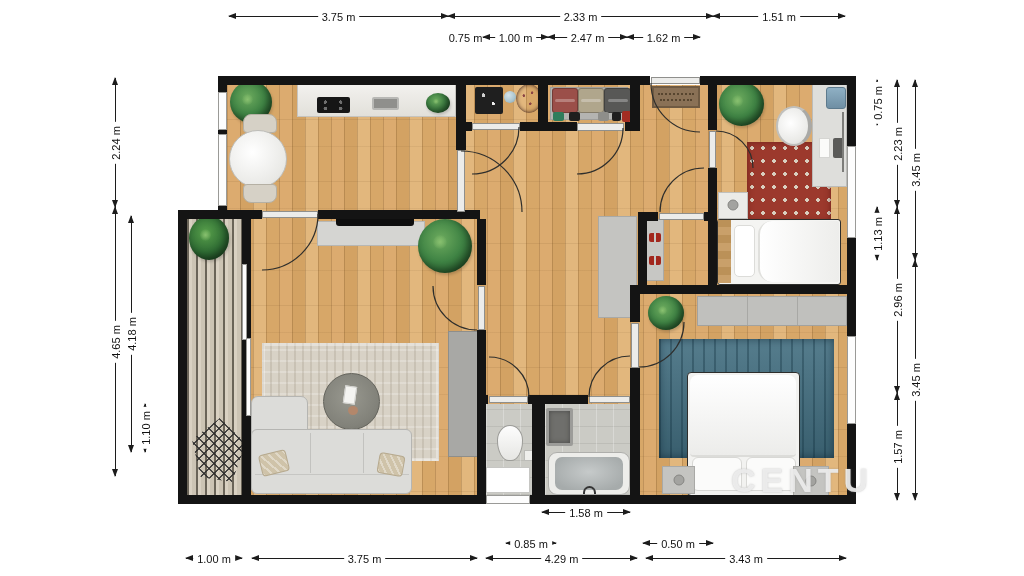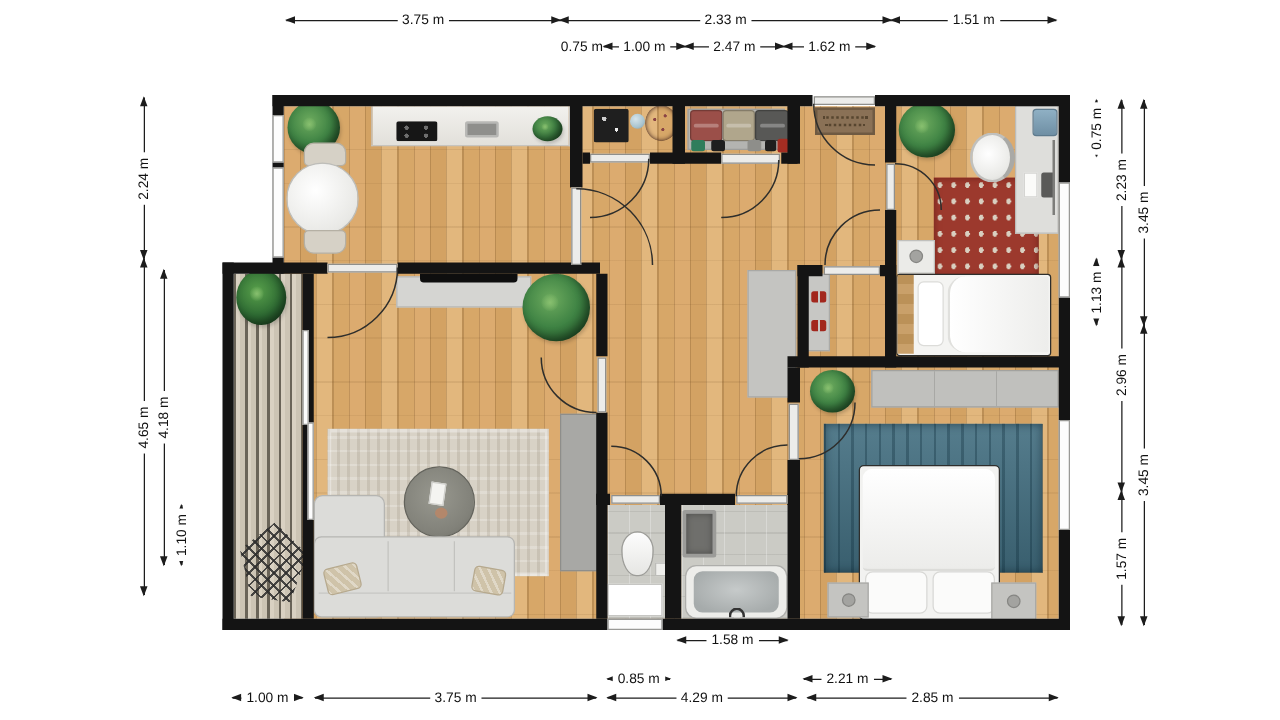"CENTU" div.watermark { html: none -> <div>CENTU</div> }
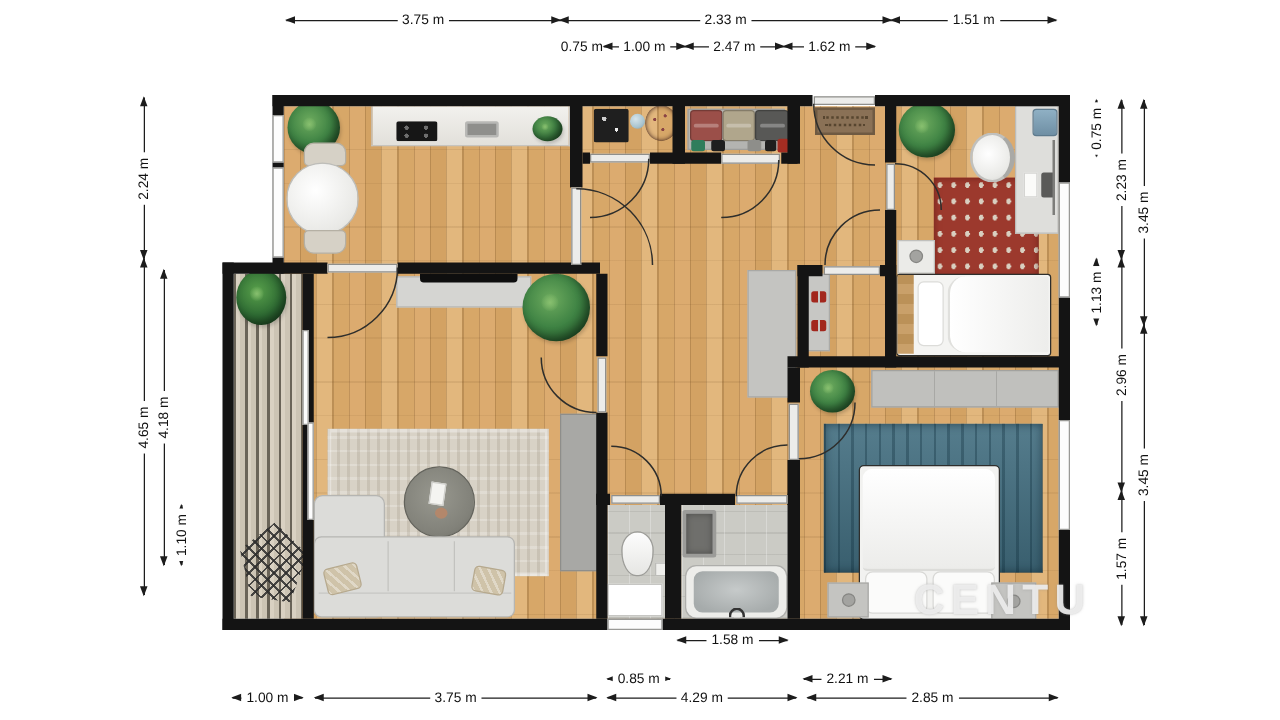"0.85 m" div.dim { left: 486px -> 506px }
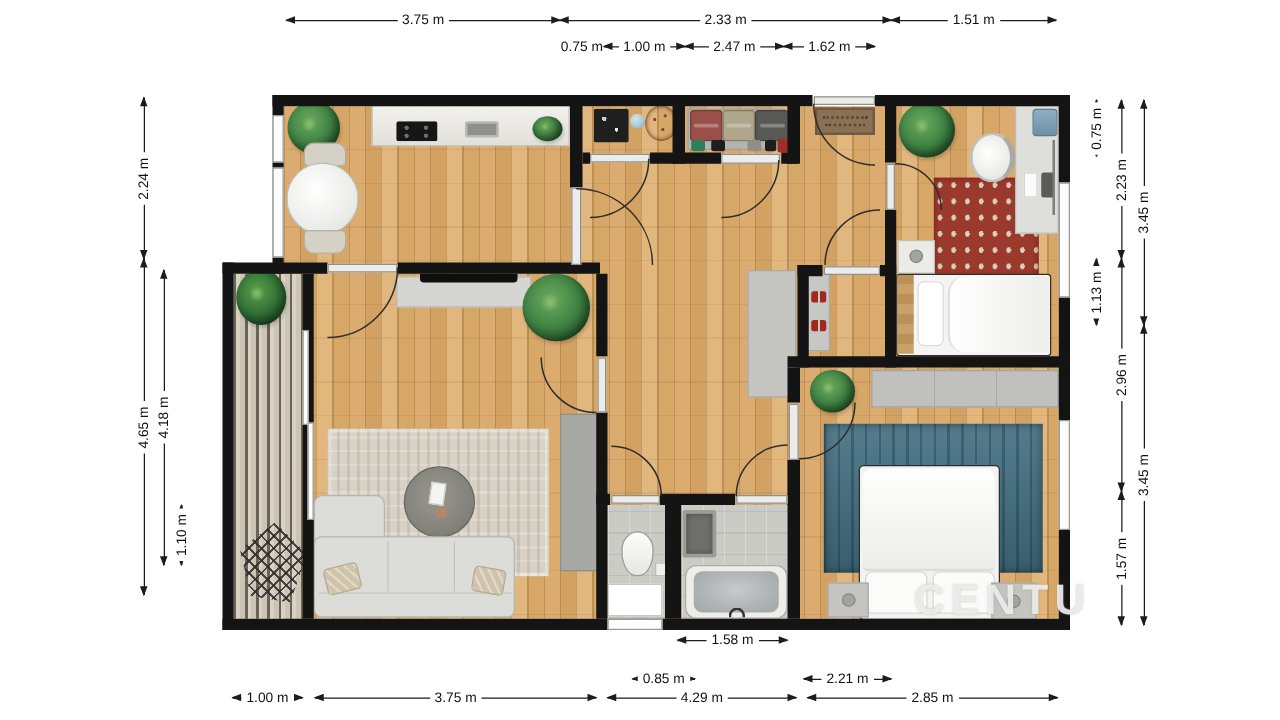"2.21 m" span.dlab { text: 2.21 -> 0.50 }
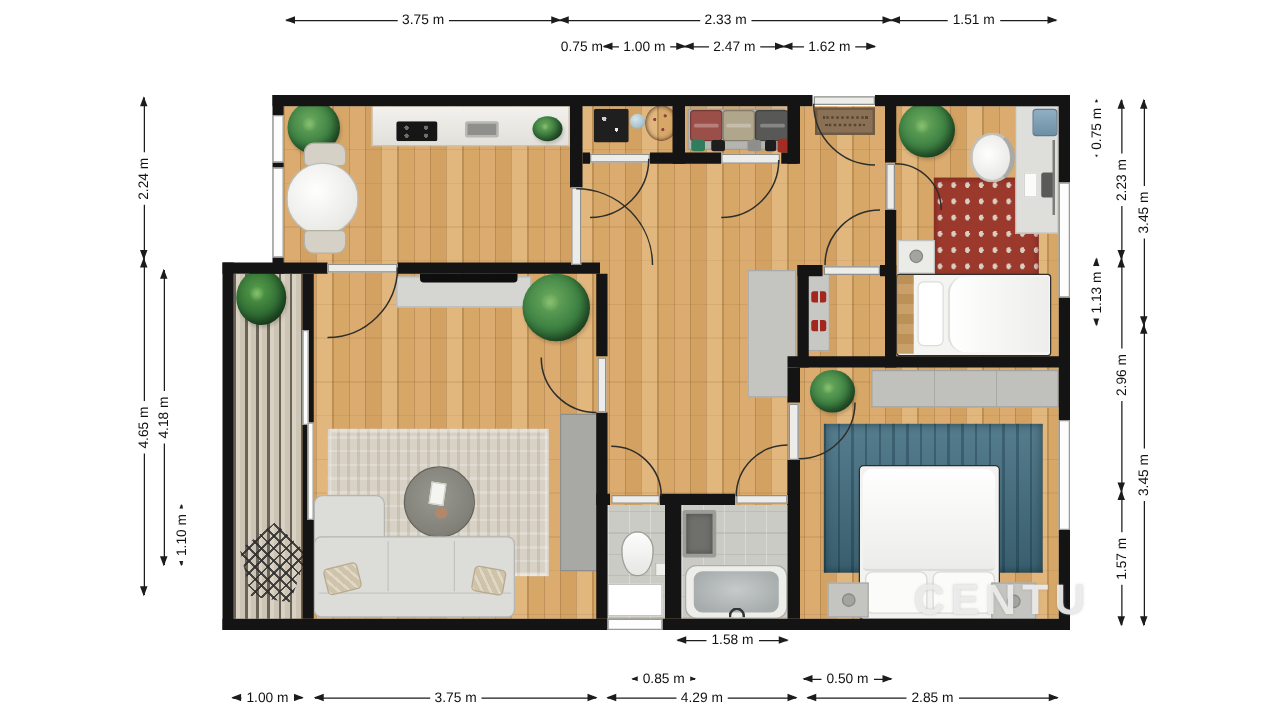"2.85 m" span.dlab { text: 2.85 -> 3.43 }
